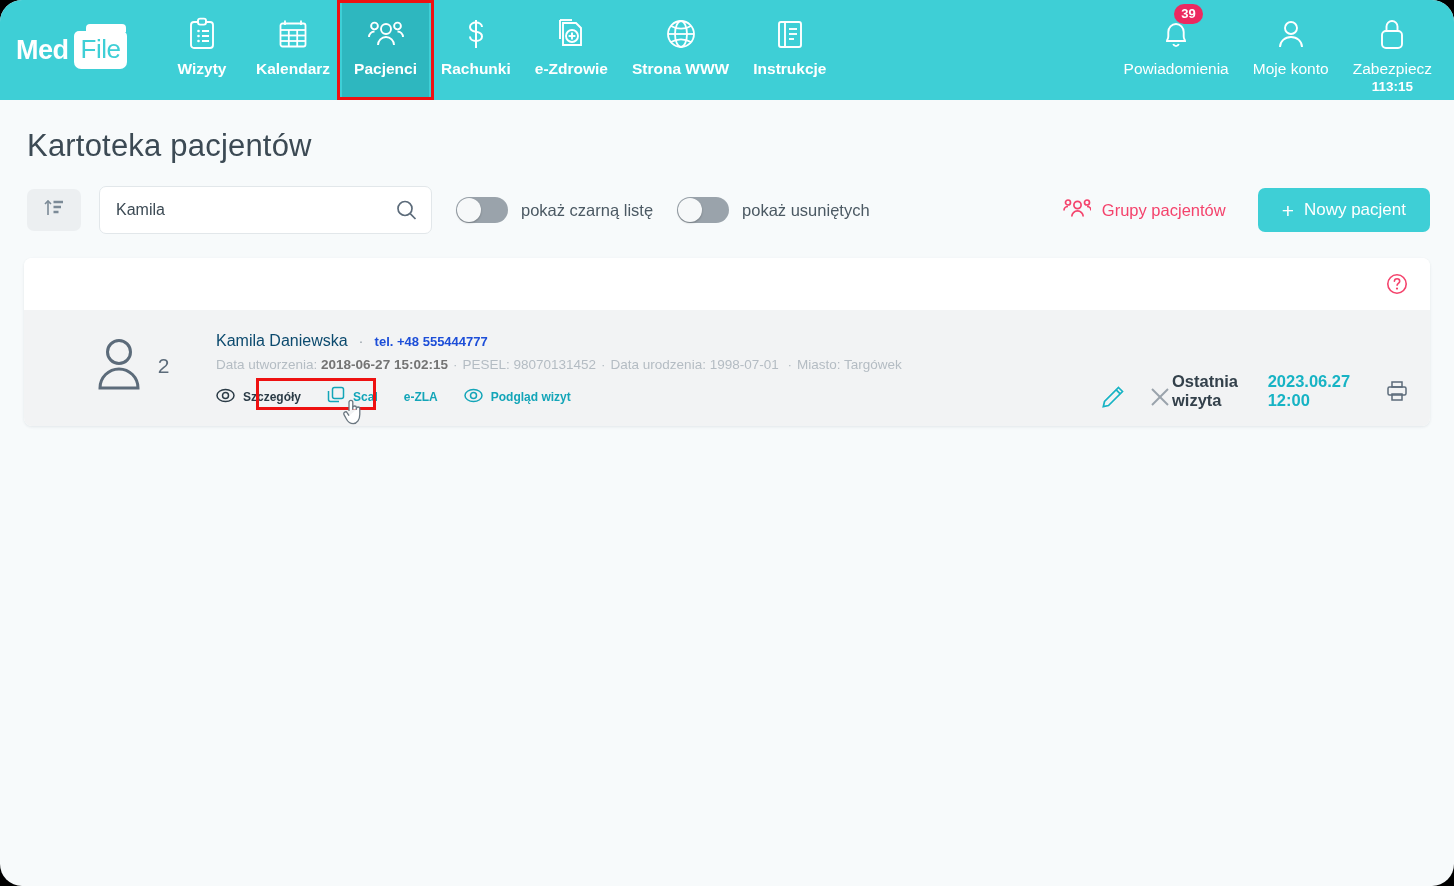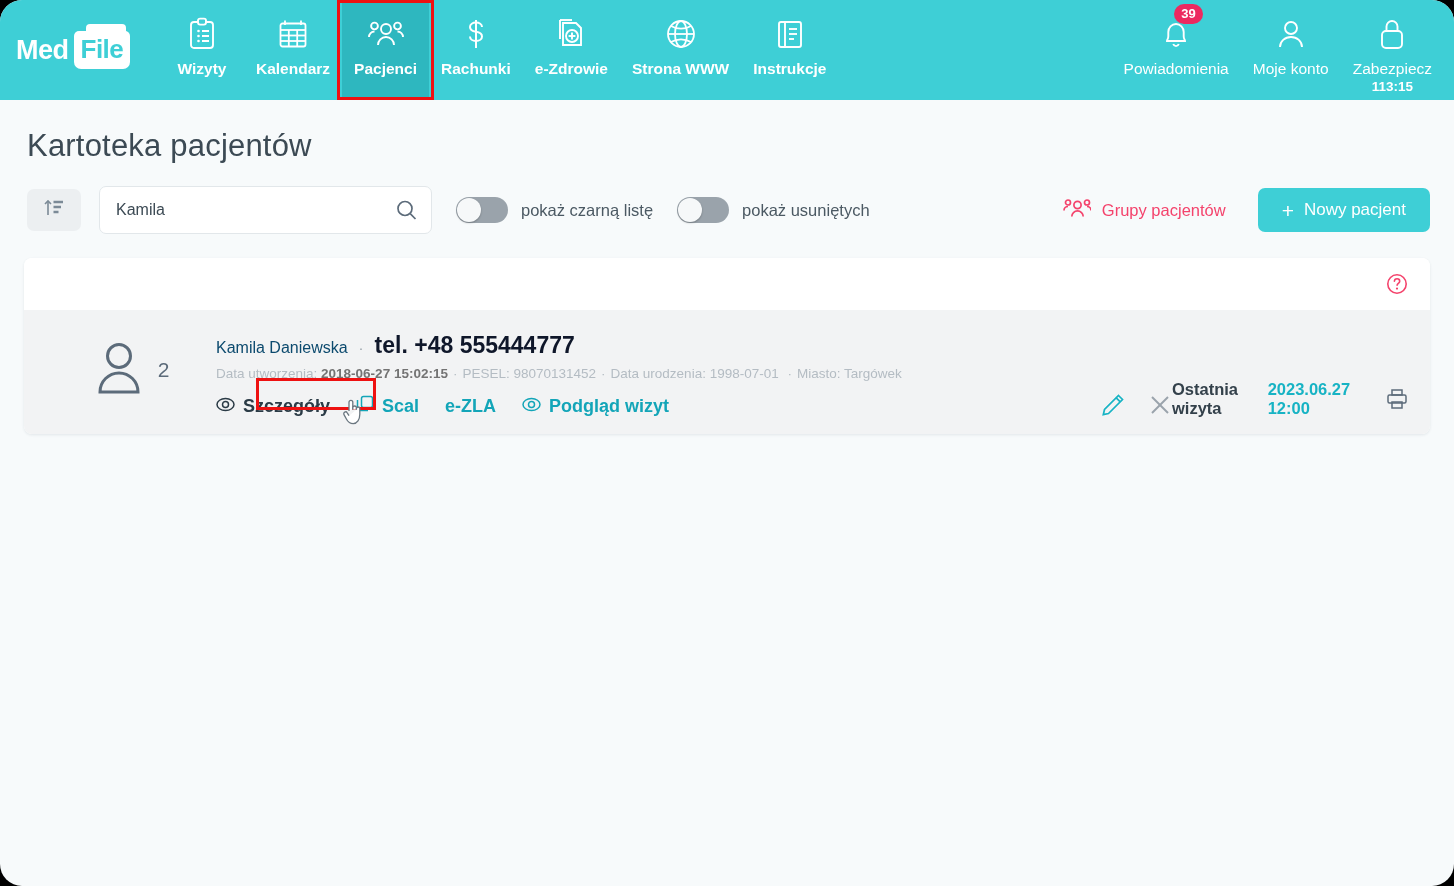"File" .logo-folder span { font-weight: bold -> normal }
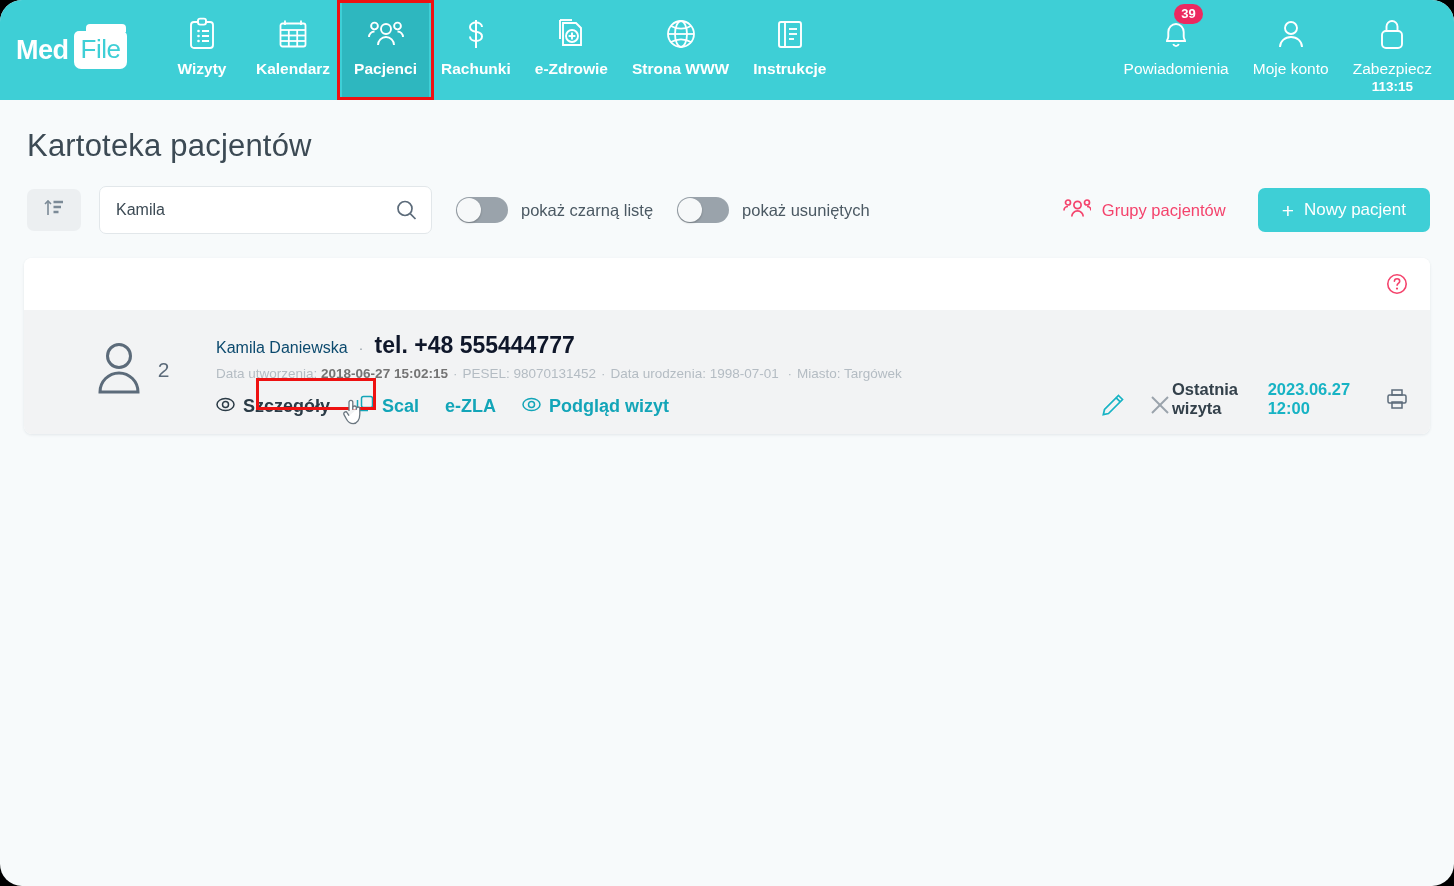"tel. +48 555444777" .ptel { color: #0f172a -> #1d4ed8; font-size: 23px -> 13px }
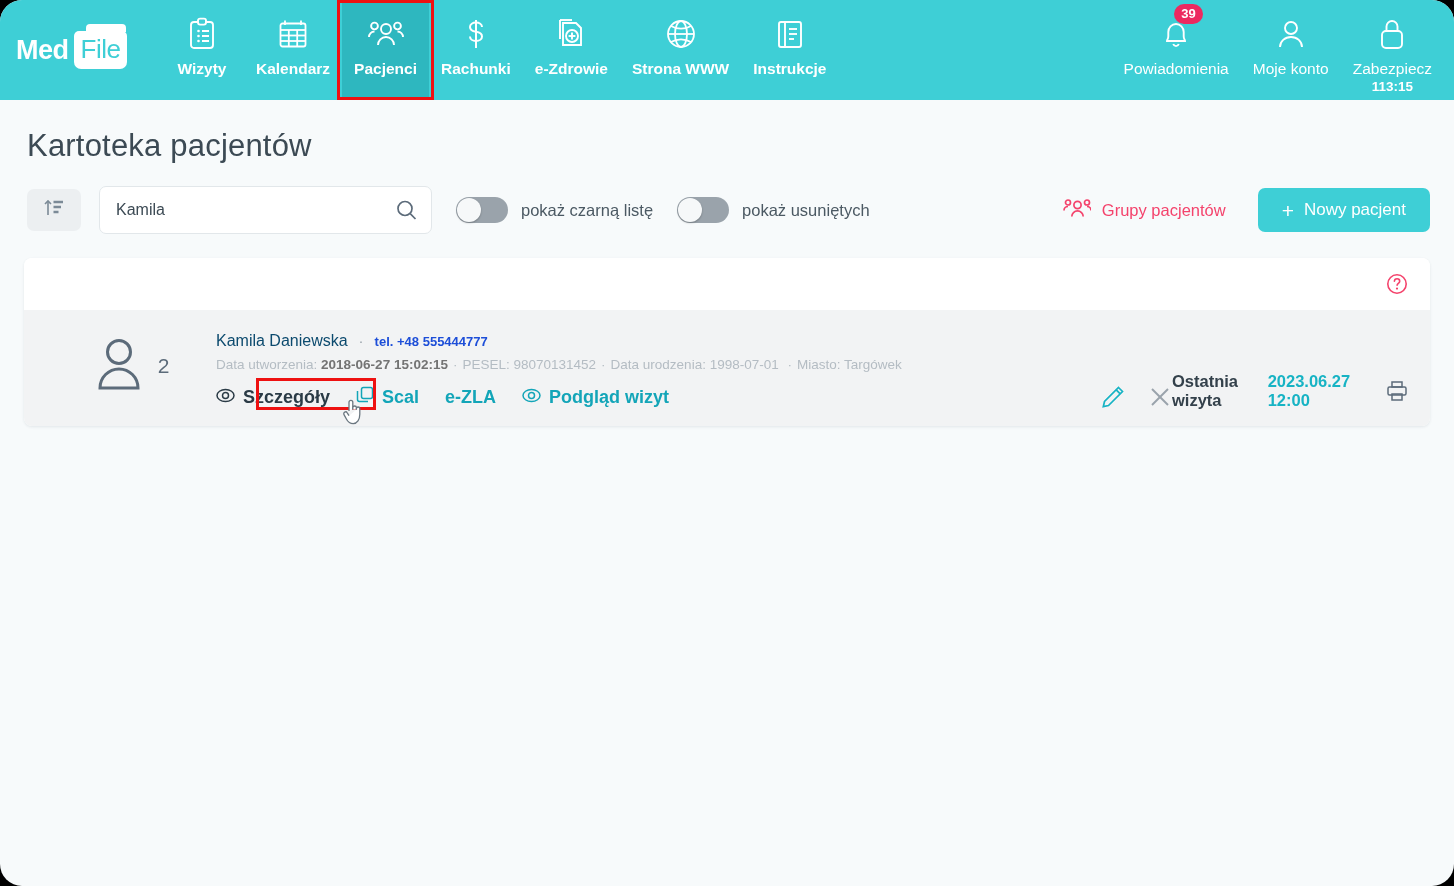"Szczegóły" .action { font-size: 18px -> 12px }
